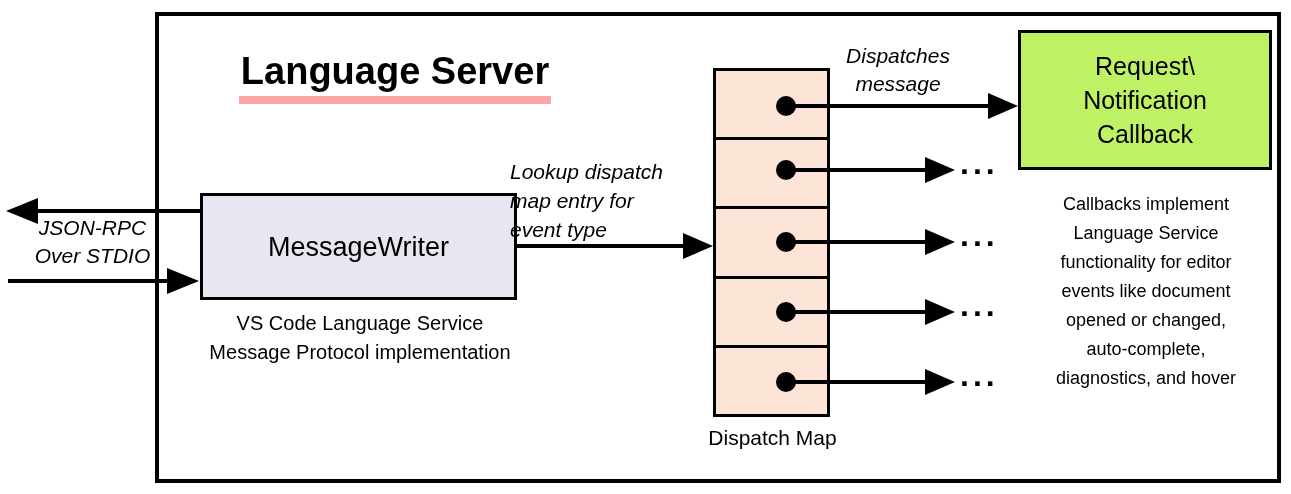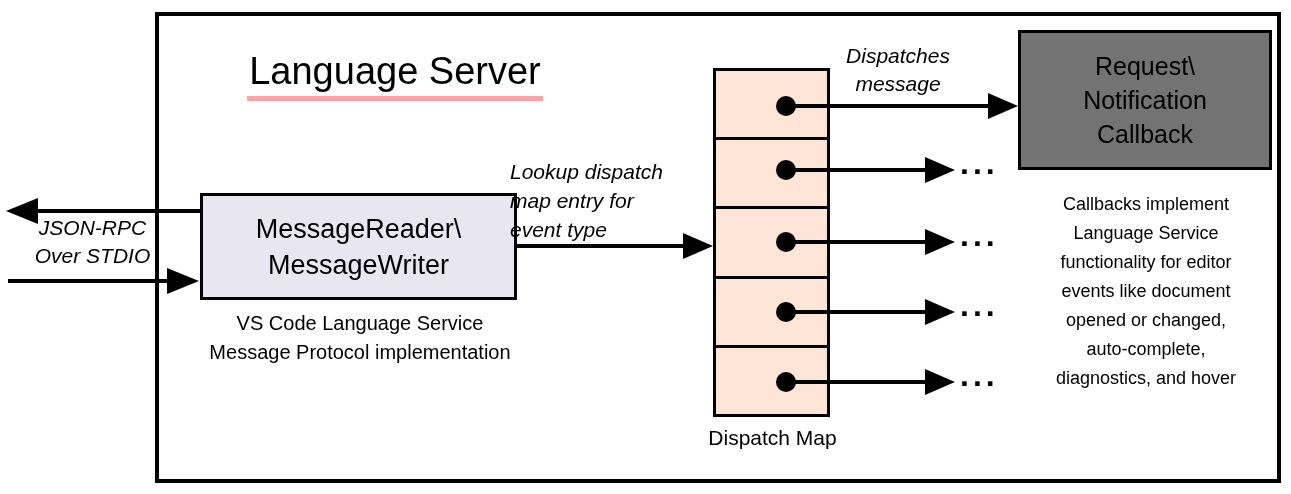"Language Server" .title span { border-bottom: 5px solid #fca5a5 -> 8px solid #fca5a5; font-weight: none -> bold }
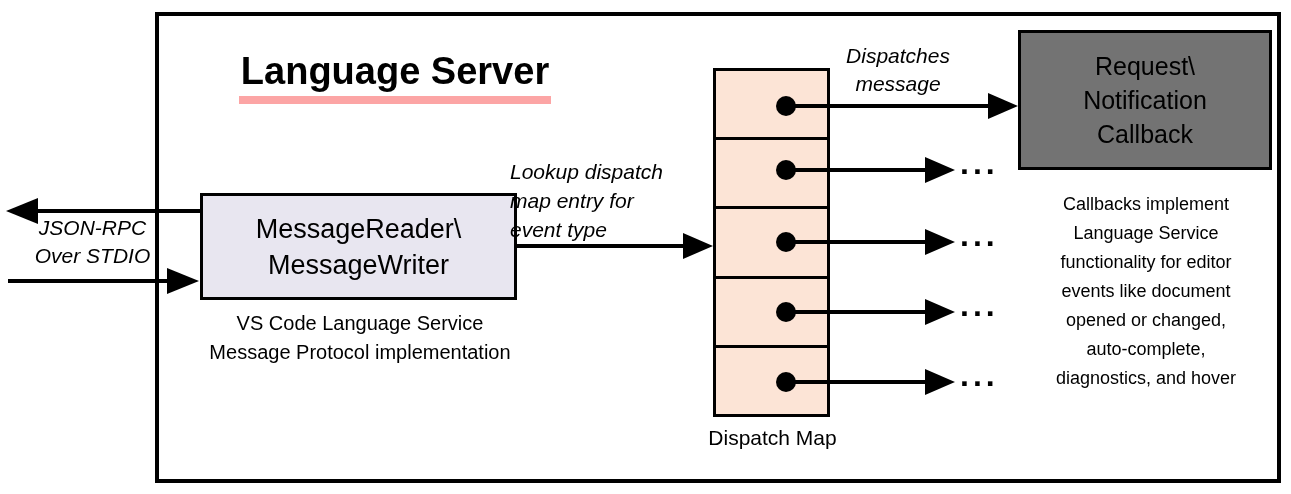"Request\" div.abs { background-color: #737373 -> #bef264 }
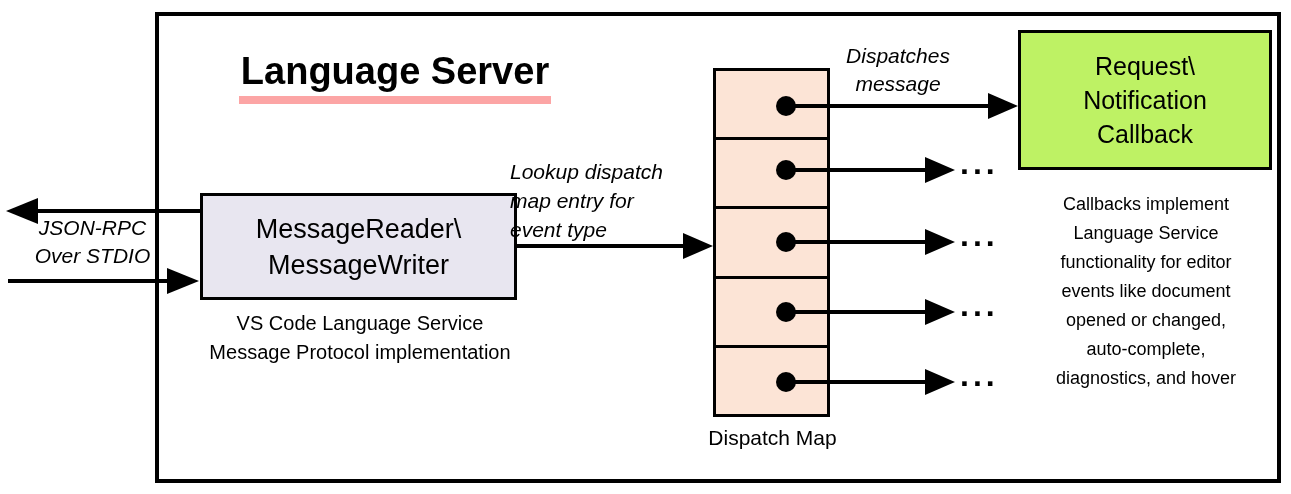"MessageReader\" div { html: <div>MessageReader\</div> -> none }
